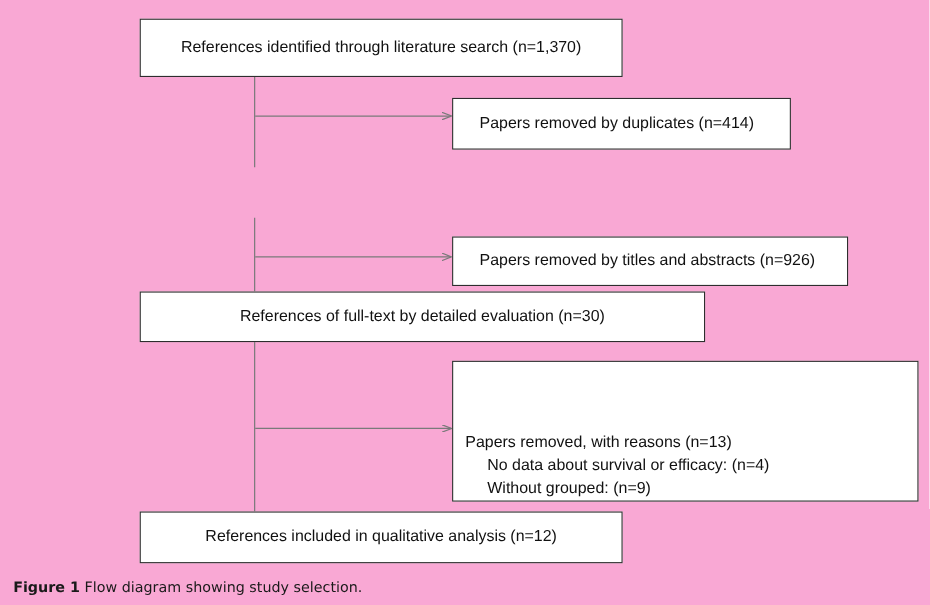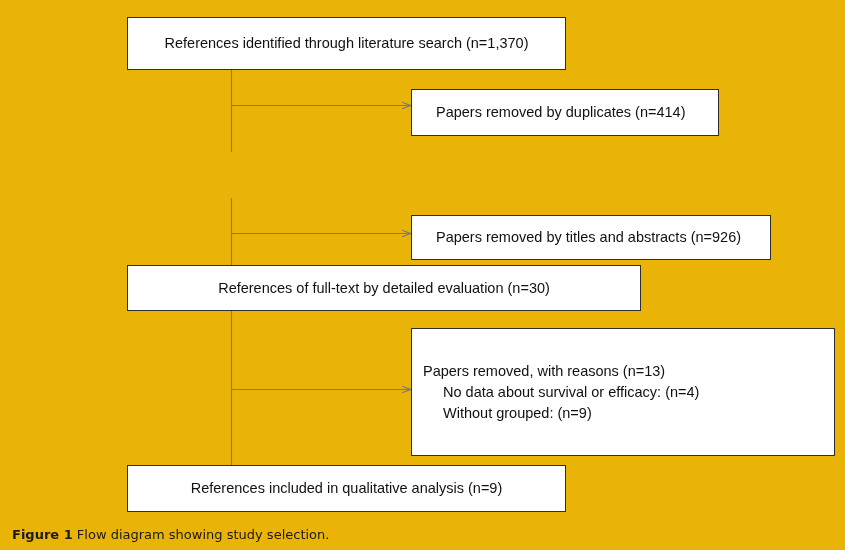"References identified through literature" #figure-root { background: #eab308 -> #f9a8d4 }
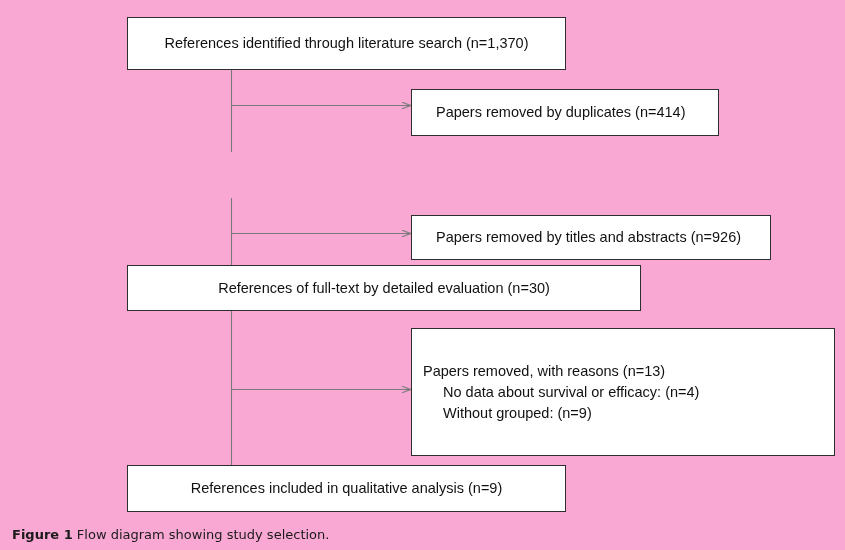"Papers removed, with reasons (n=13)" .flow-box.reasons { justify-content: center -> flex-end }
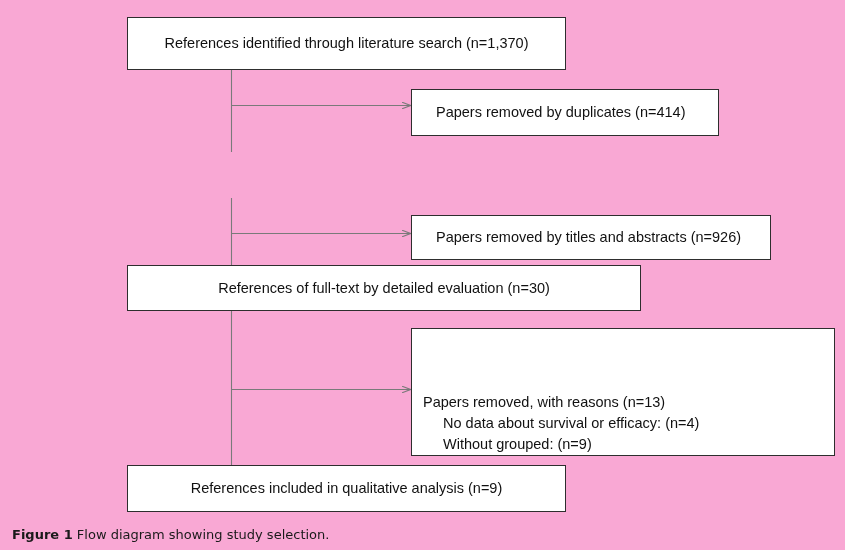"References included in qualitative" span { text: 9 -> 12 }
